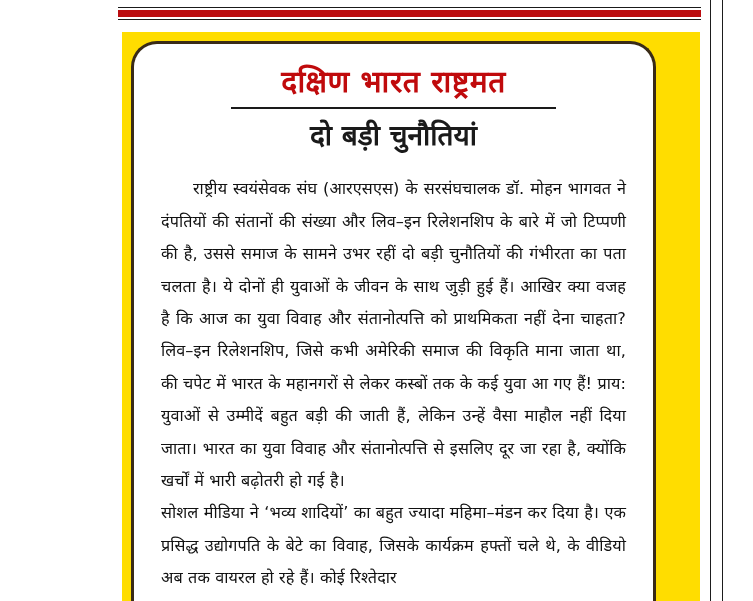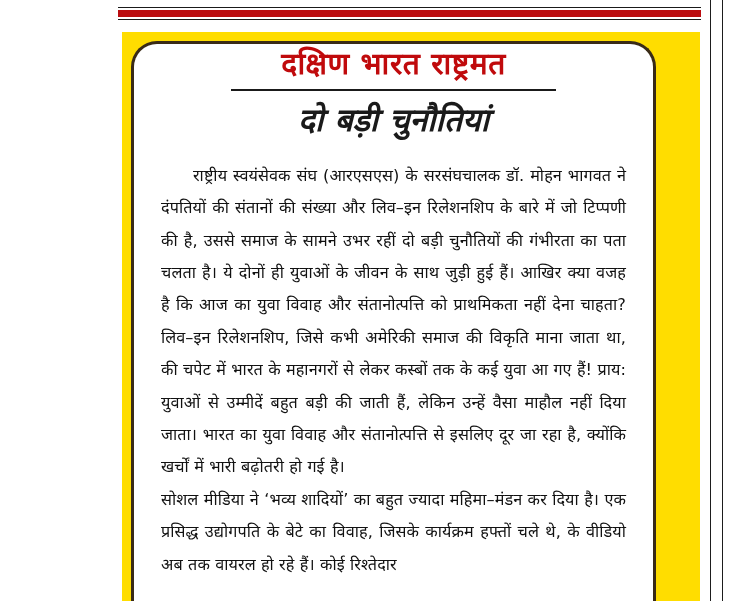"दक्षिण भारत राष्ट्रमत" .masthead { margin-top: 4px -> 22px }
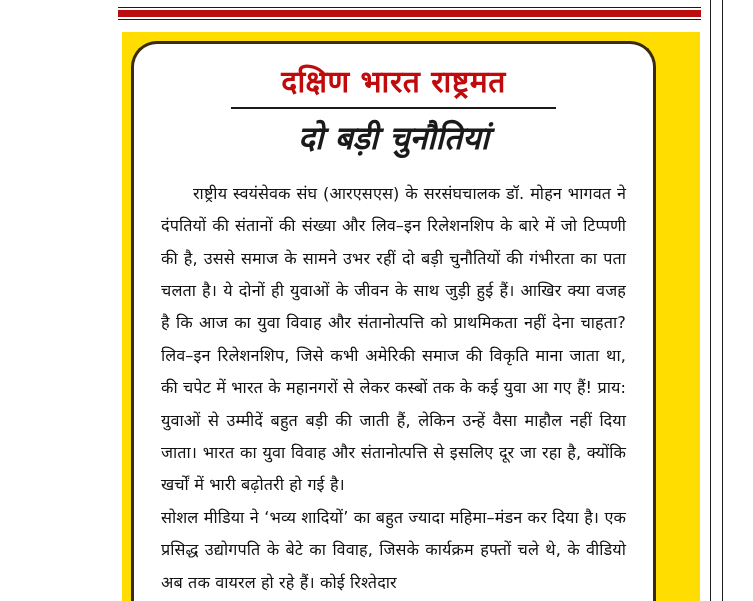"दो बड़ी चुनौतियां" .headline { font-size: 32px -> 28px; font-style: italic -> none }
